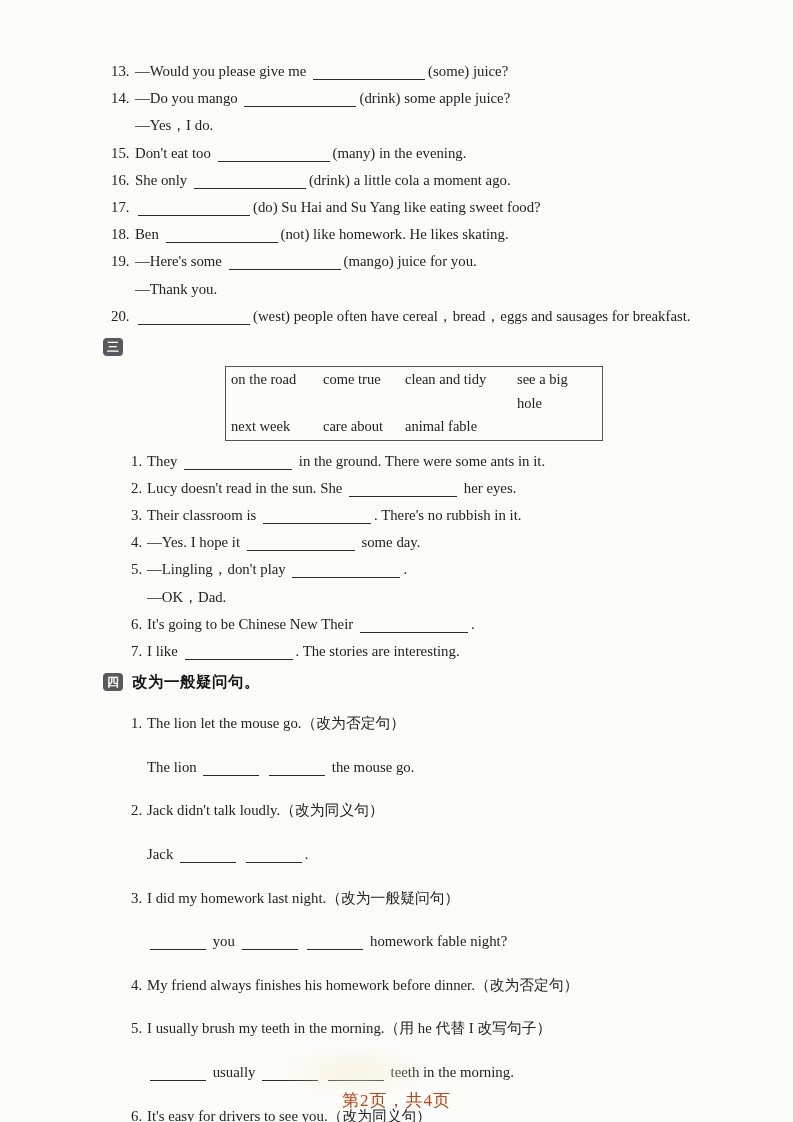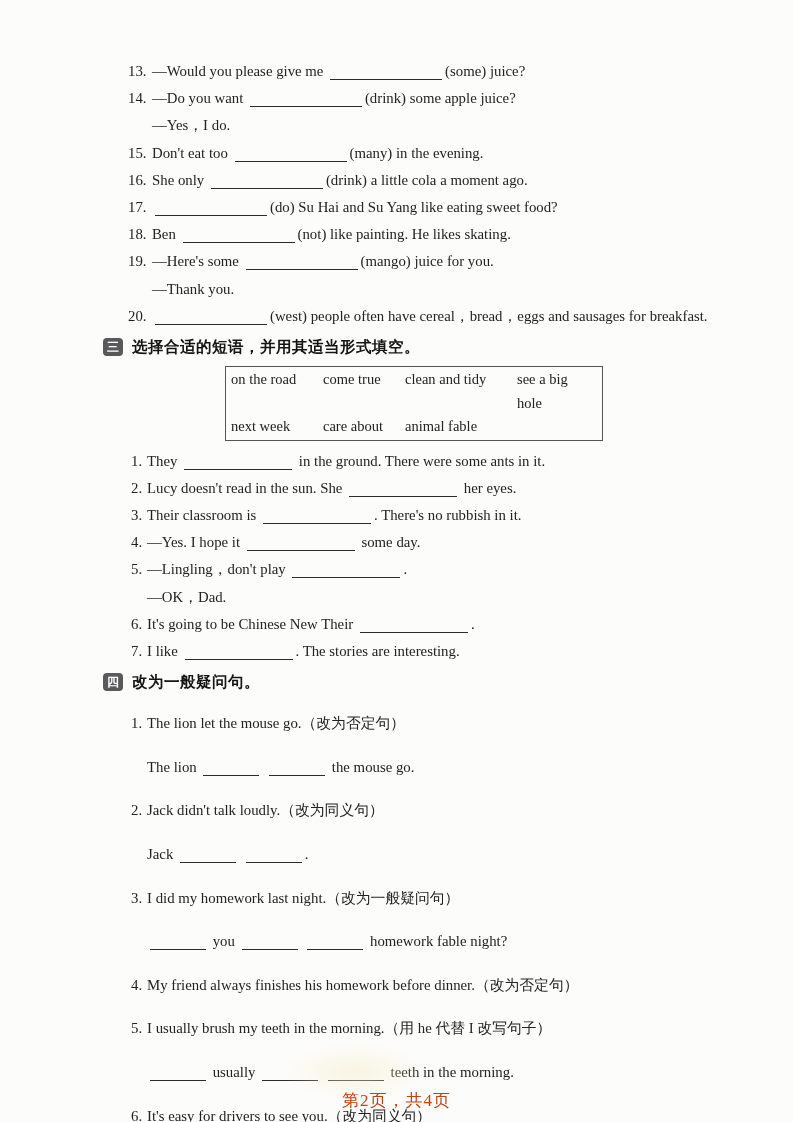"13." .qlist { margin-left: 25px -> 8px }
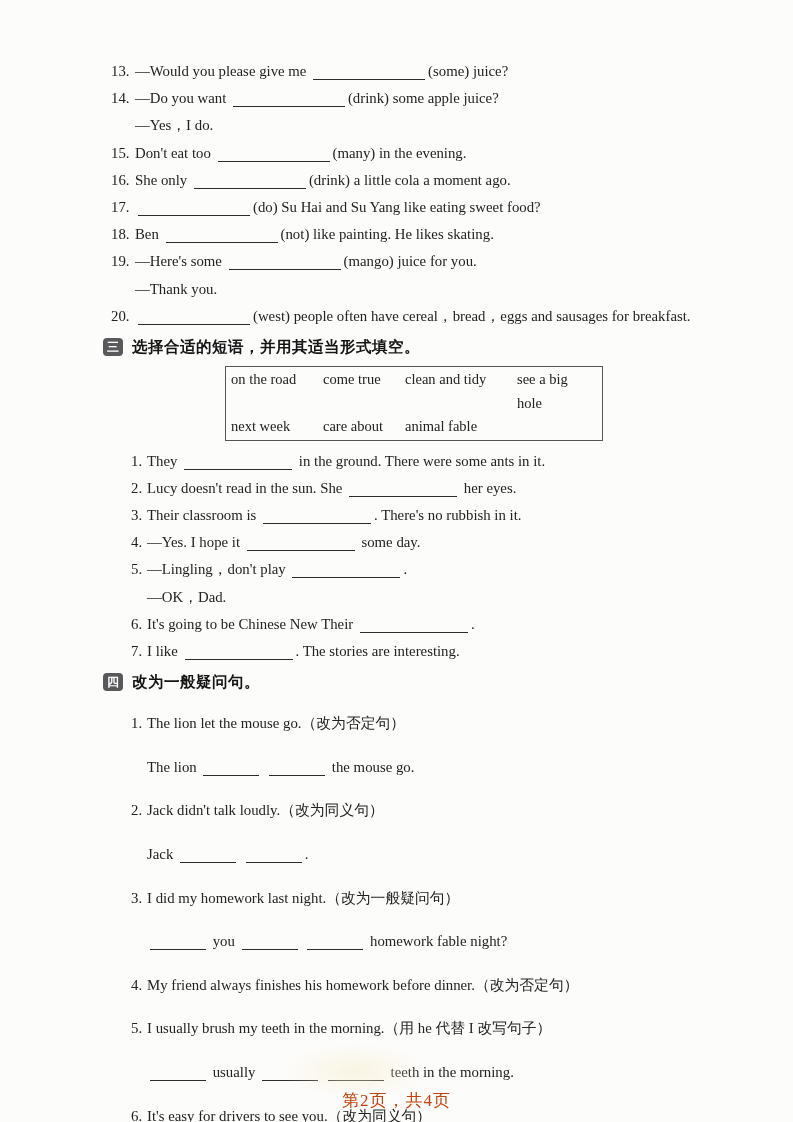"—Do you want" span.txt { text: want -> mango }
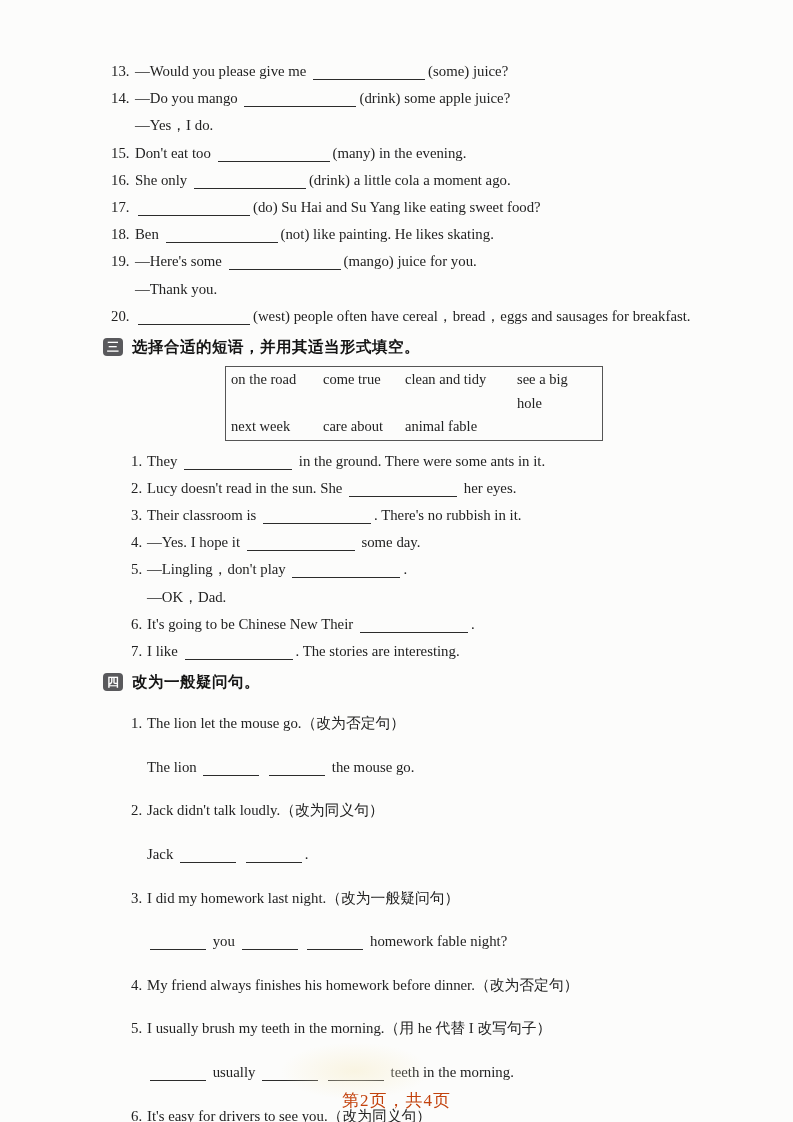"(not) like painting. He likes" span.txt { text: painting -> homework }
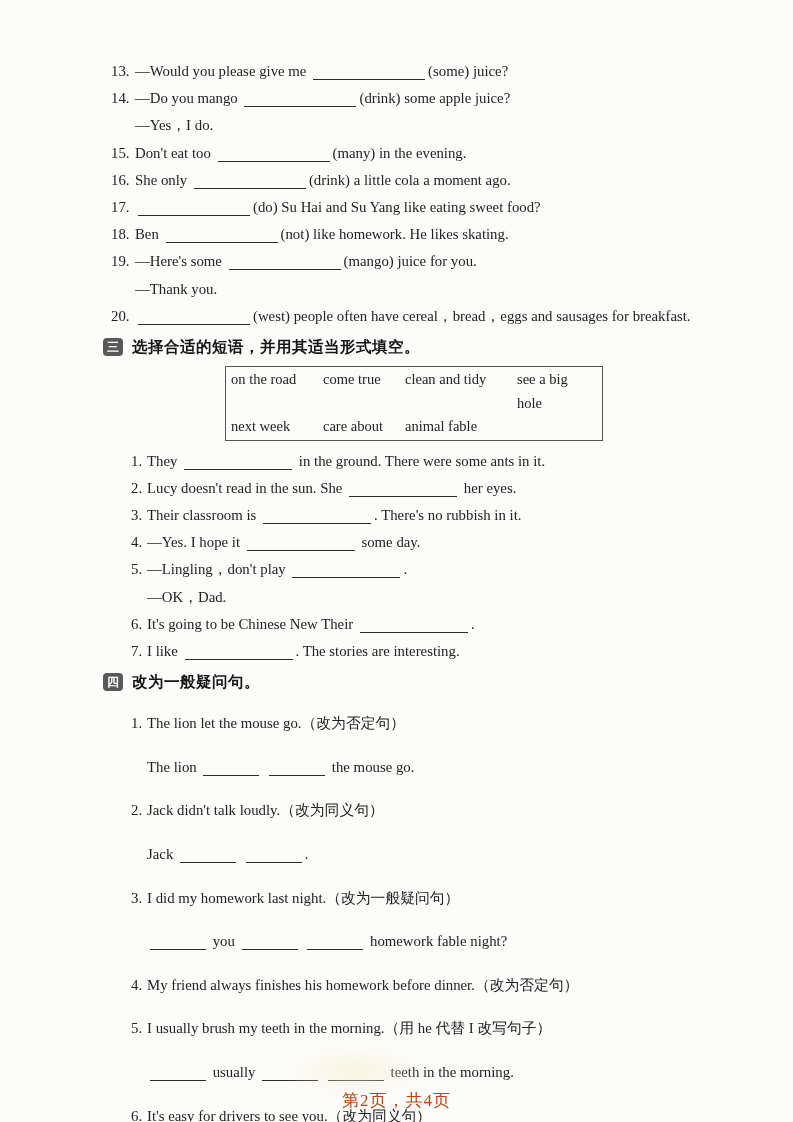"选择合适的短语，并用其适当形式填空。" span.sec-title { html: <span>选择合适的短语，并用其适当形式填空。</span> -> none }
